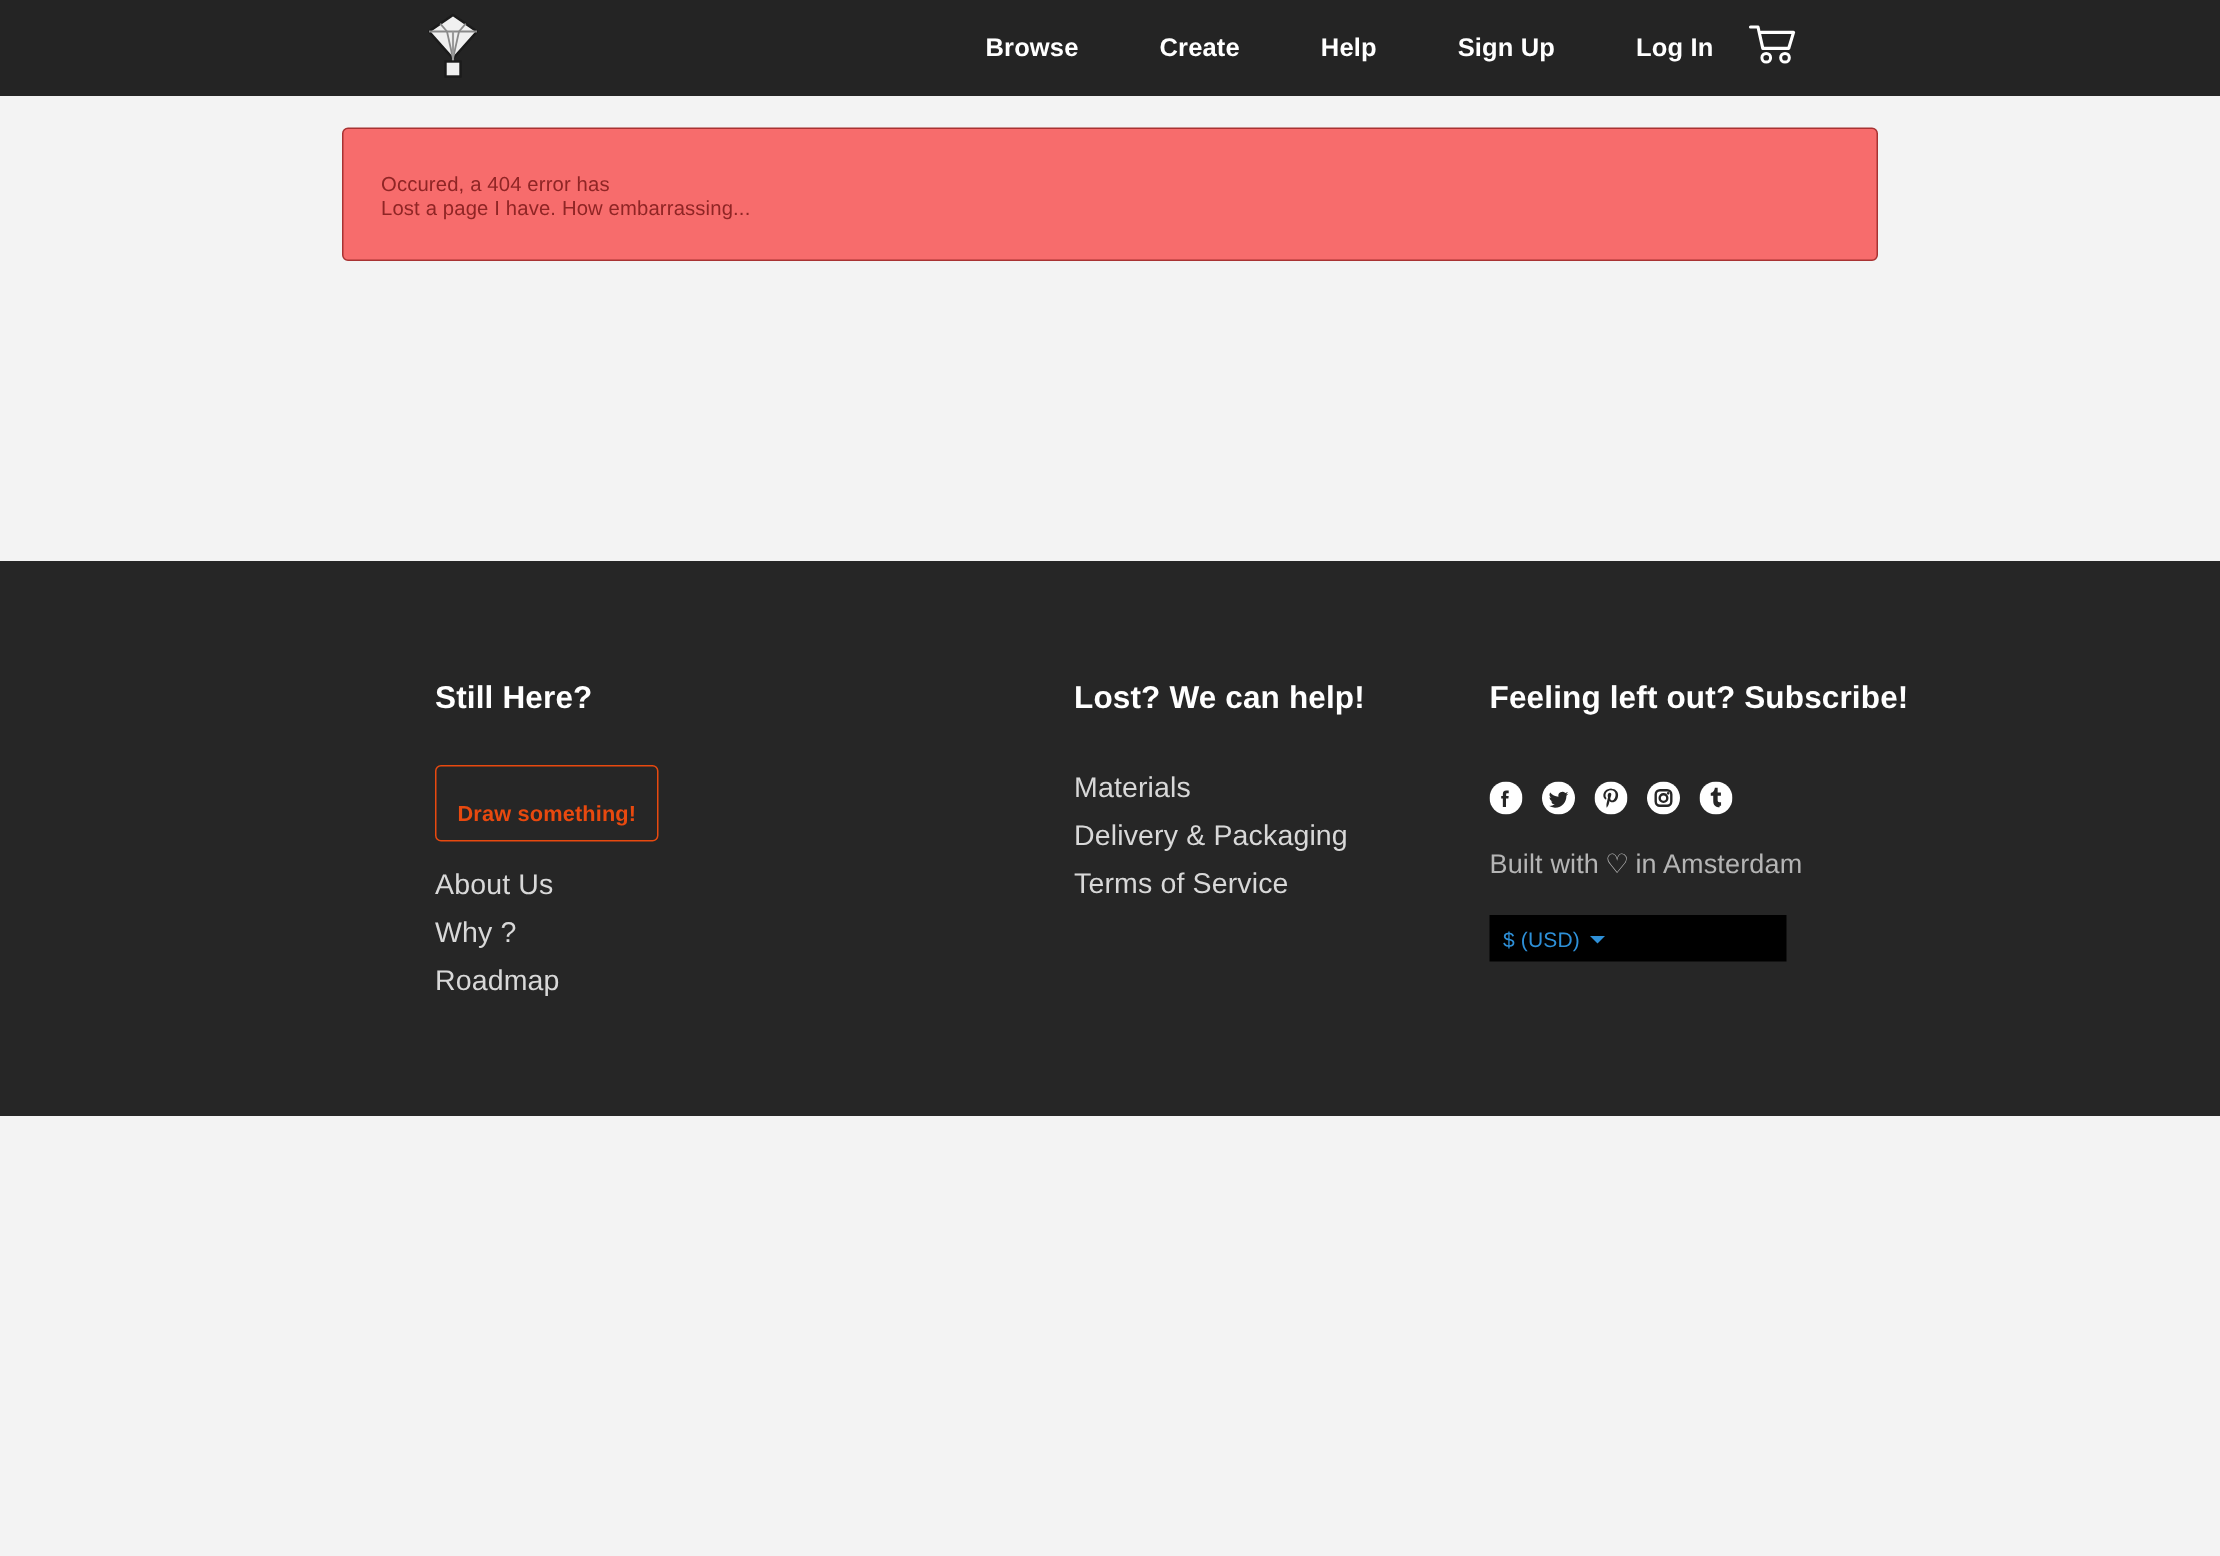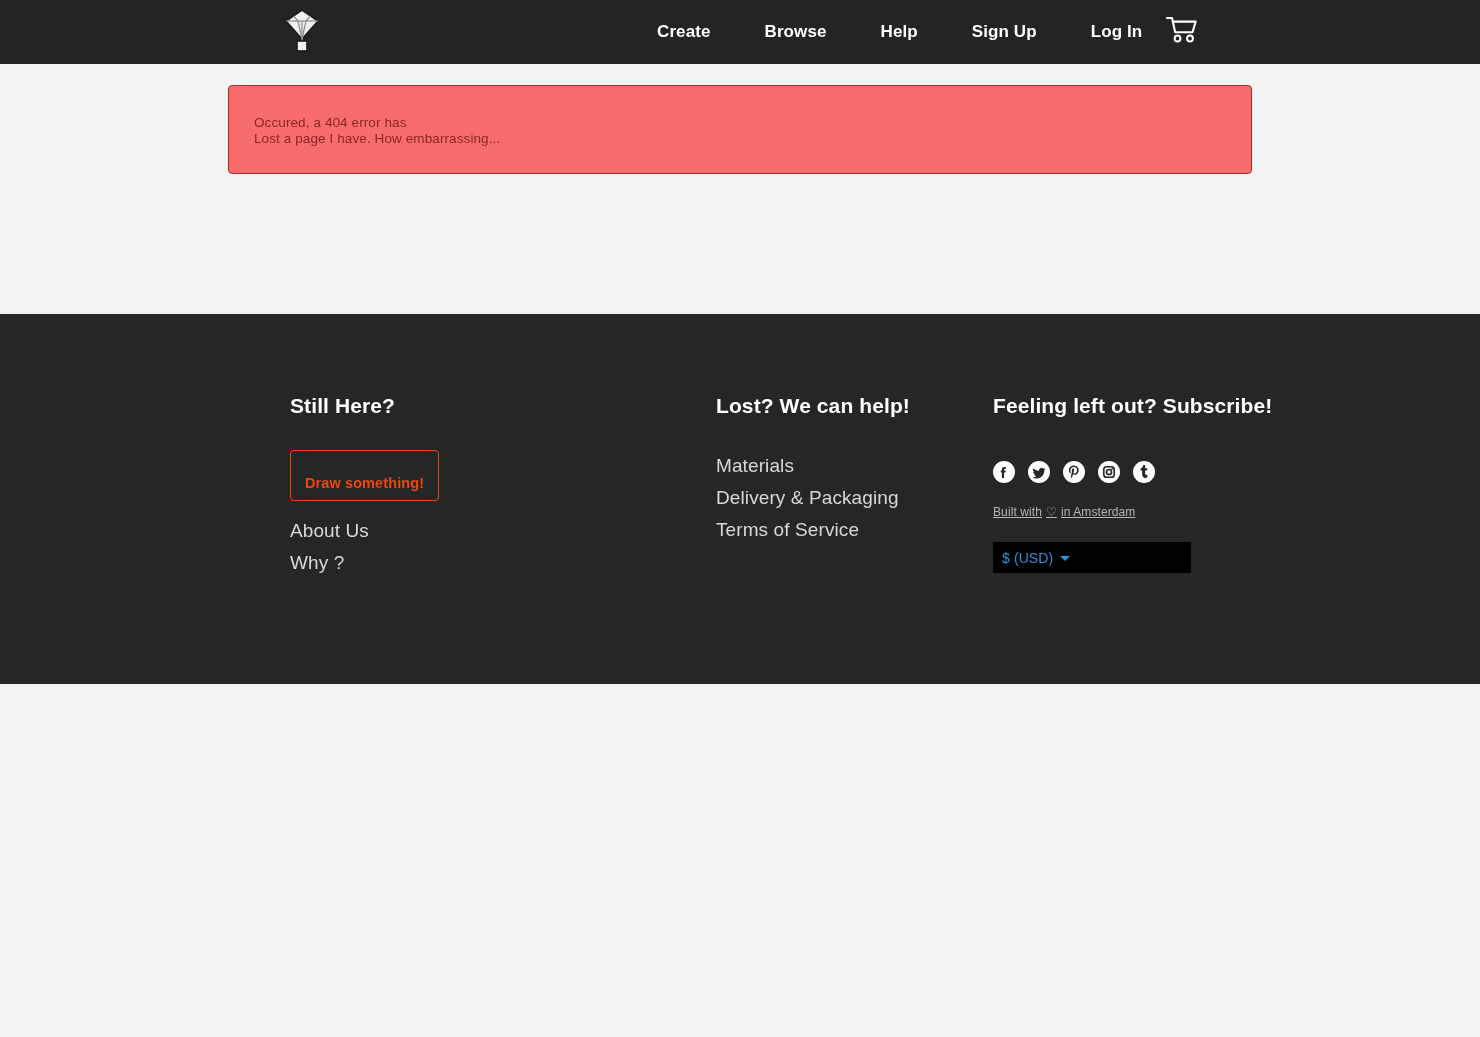"Create" a.nav-link { order: before "Browse" -> after "Browse" }
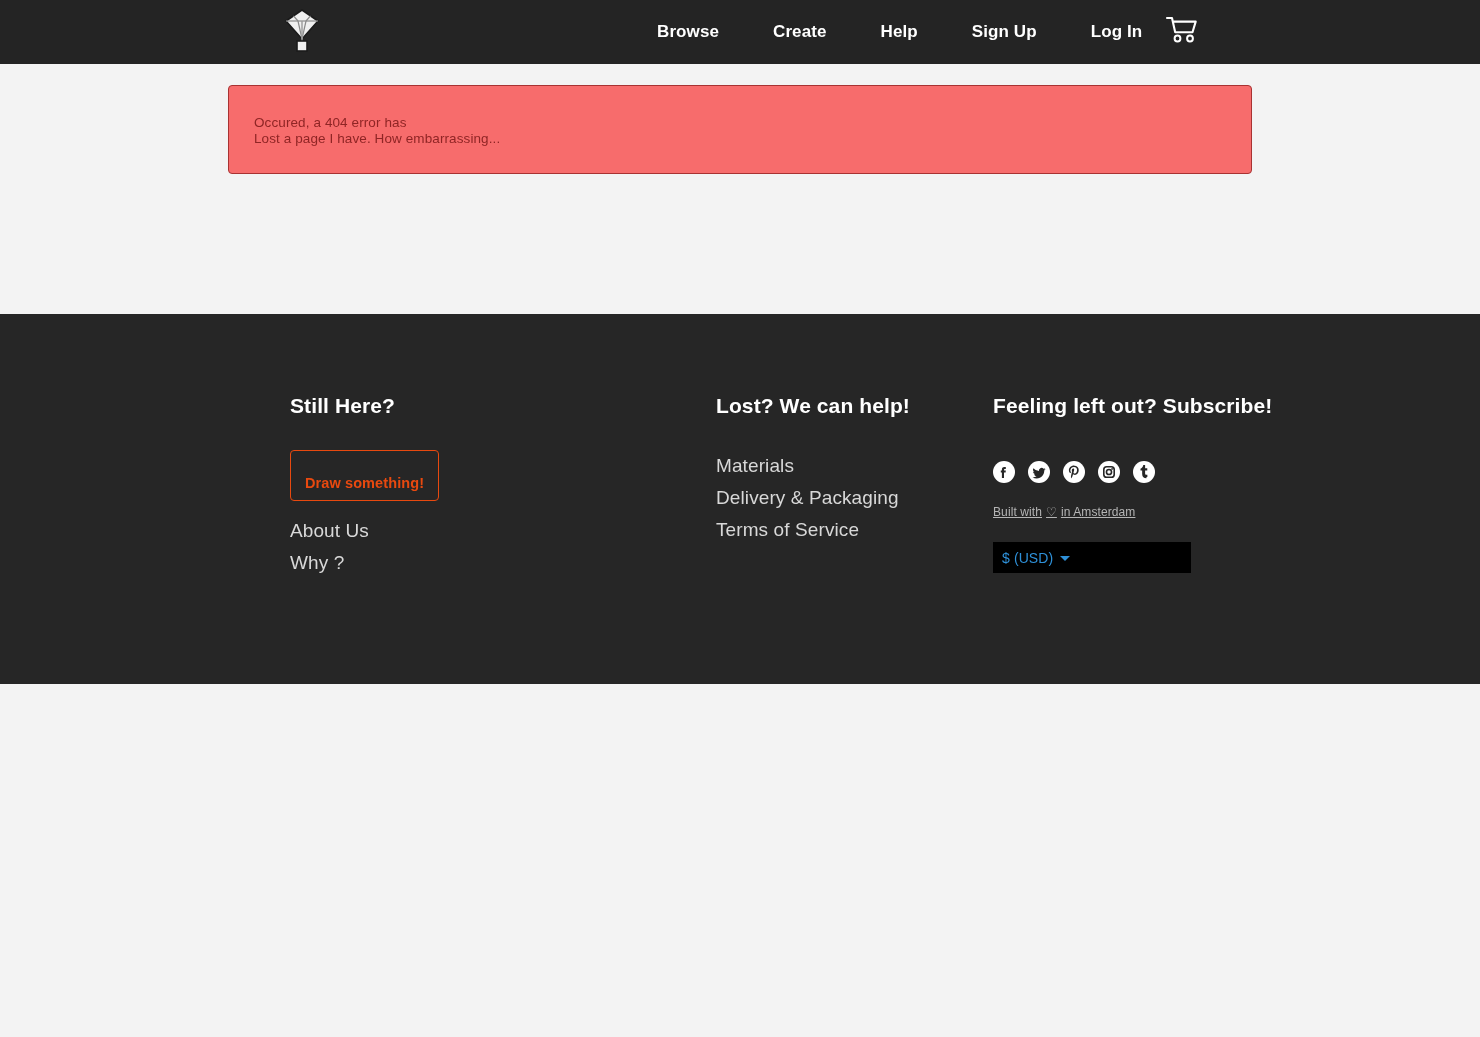"Occured, a 404 error has" .main { height: 250px -> 310px }
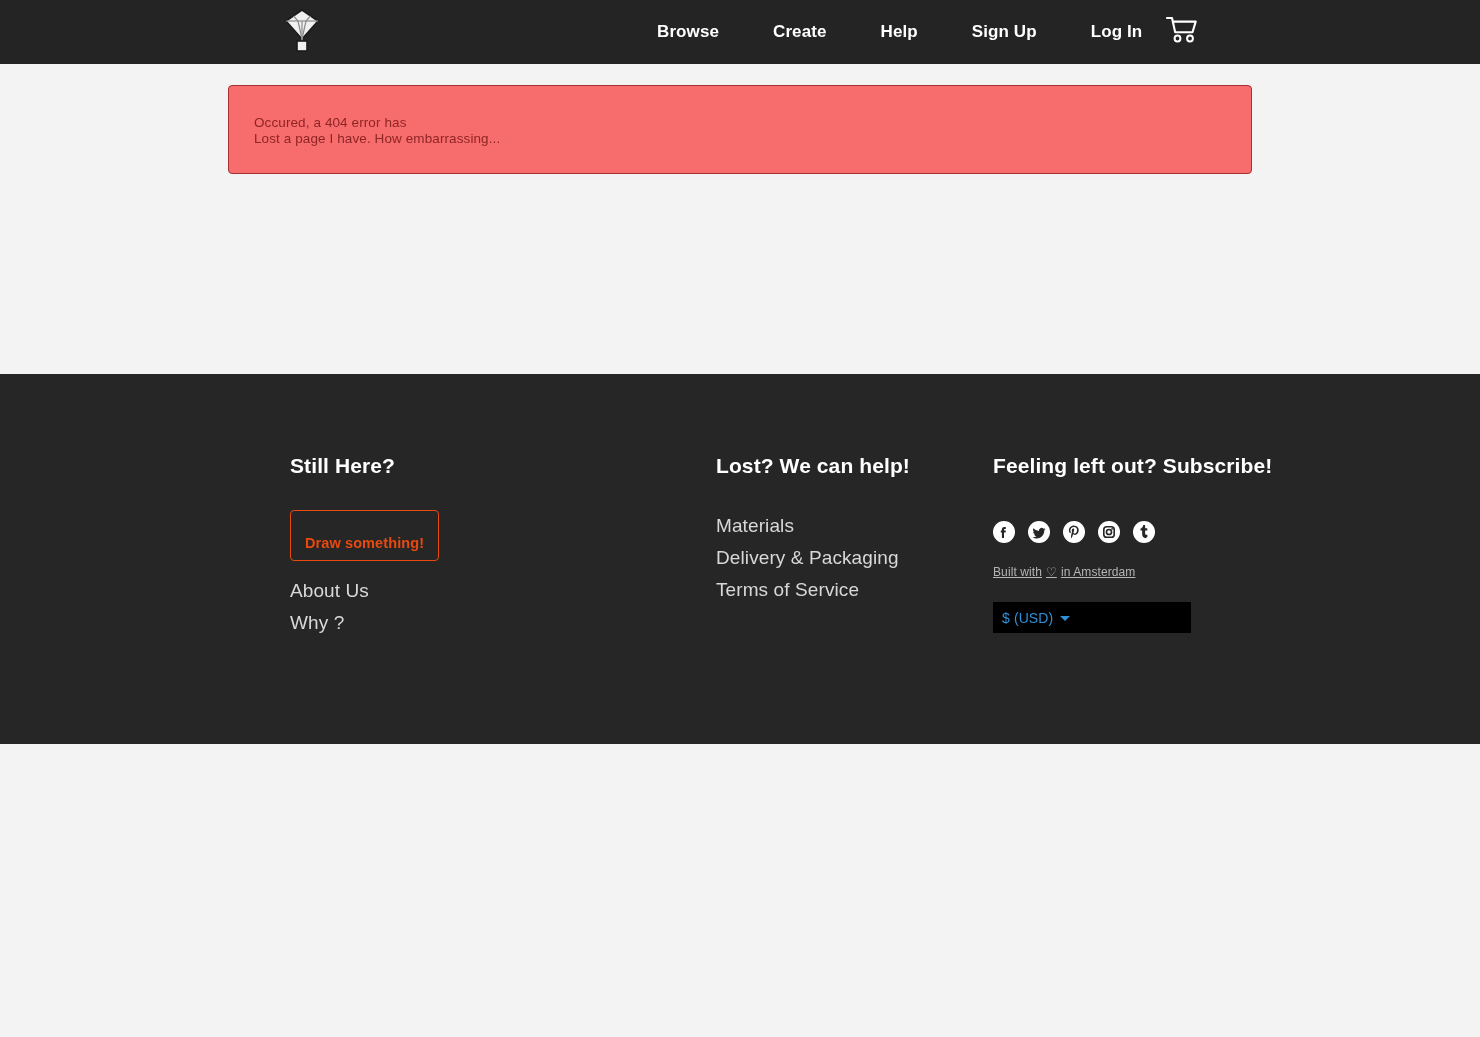"Built with" .built { font-size: 12px -> 18px; text-decoration: underline -> none }
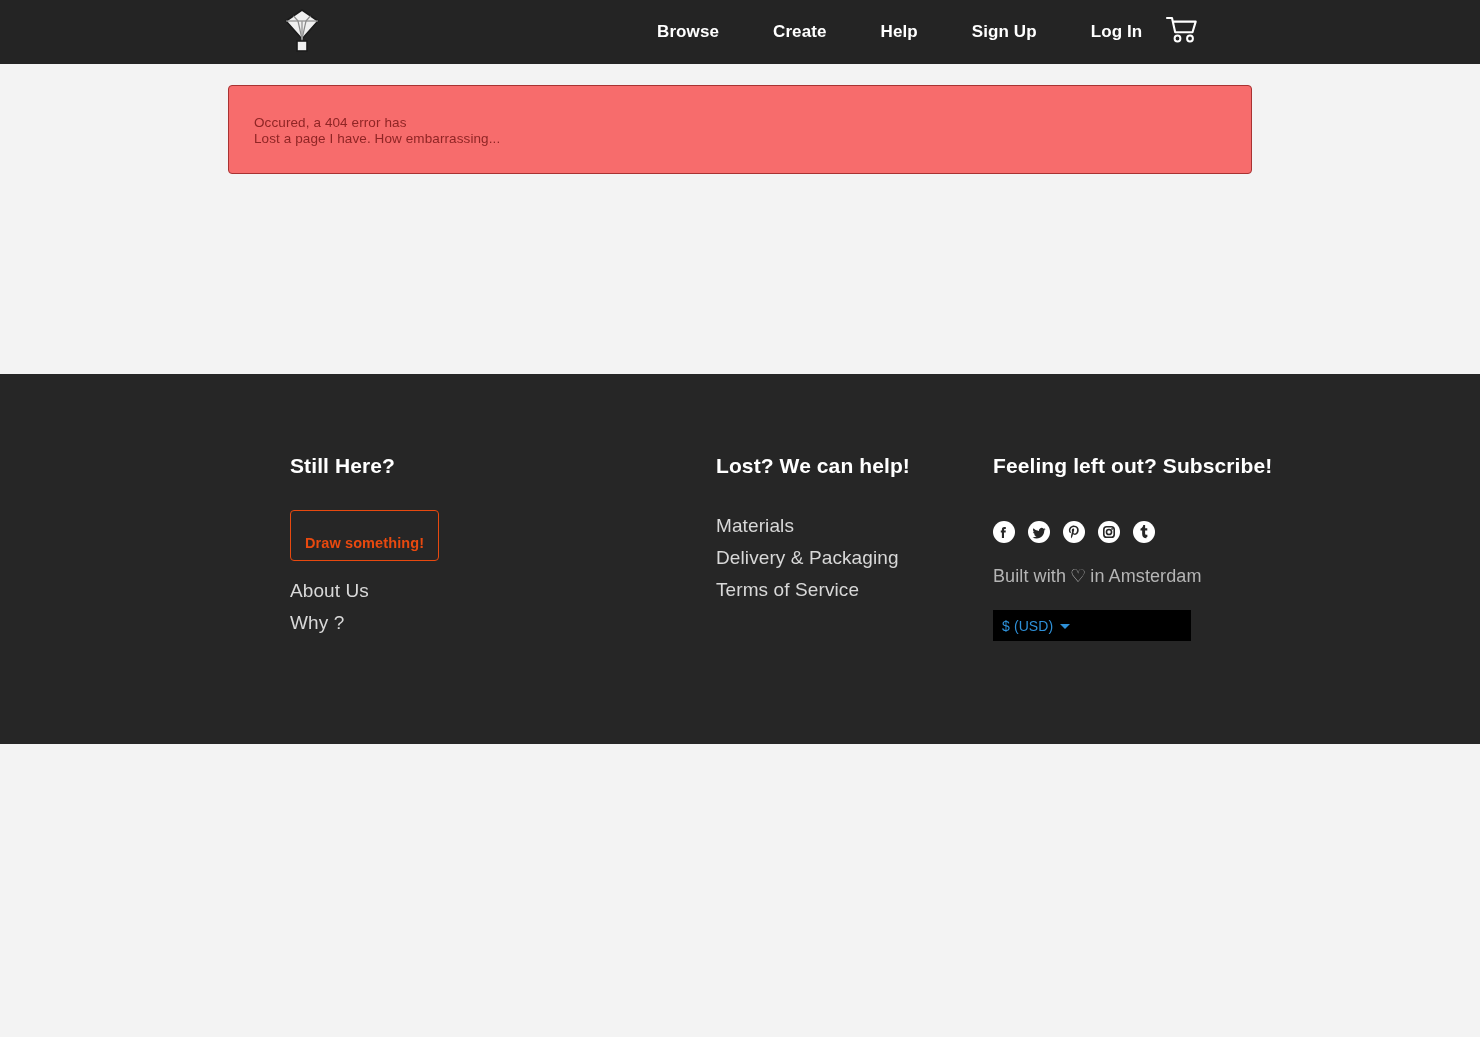"Roadmap" a.flink { html: none -> <a>Roadmap</a> }
